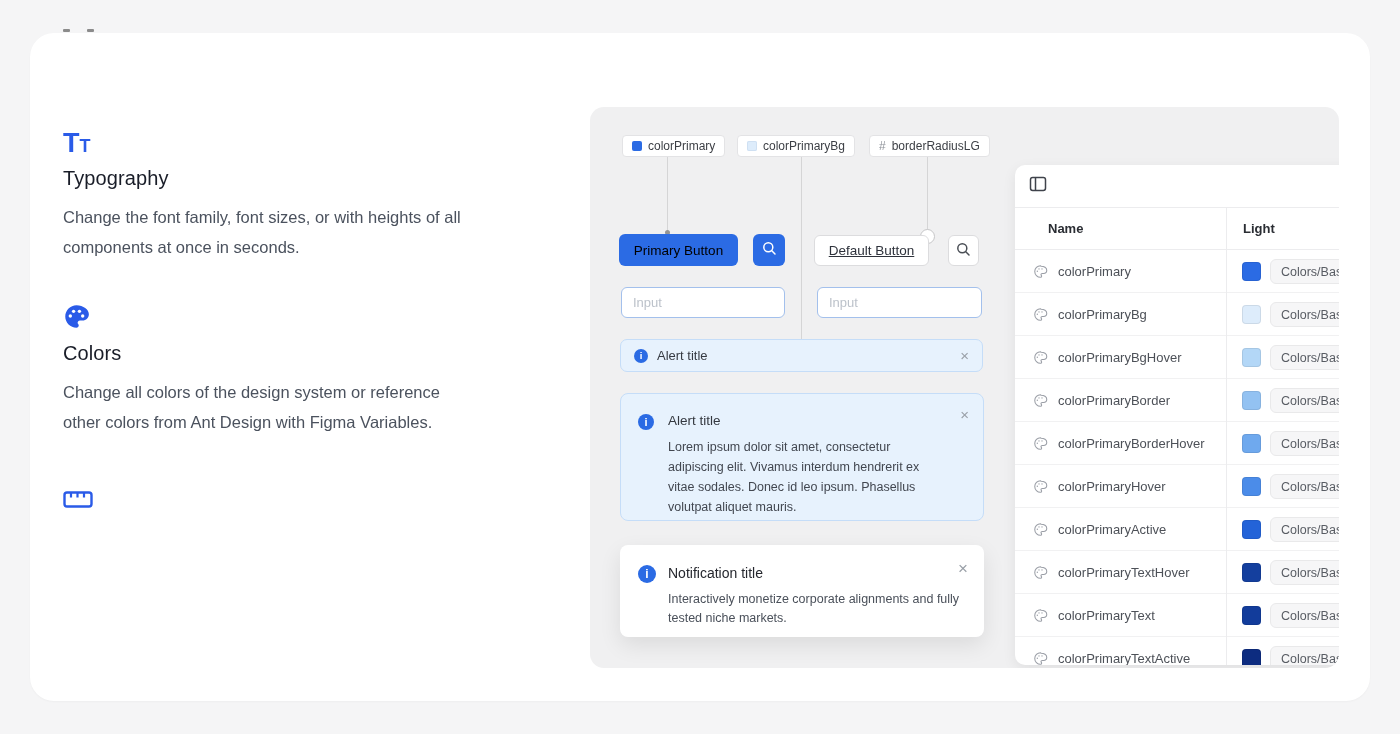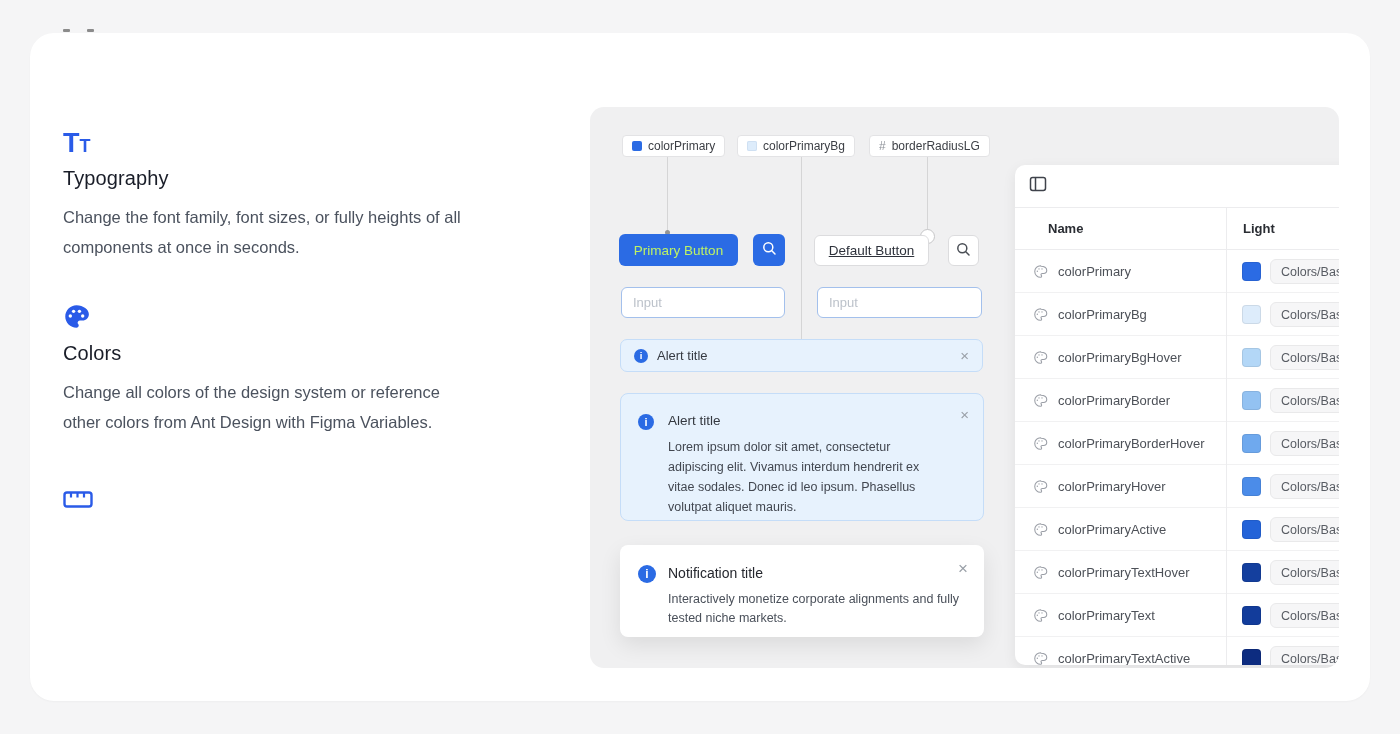"Change the font family, font" p { text: fully -> with }
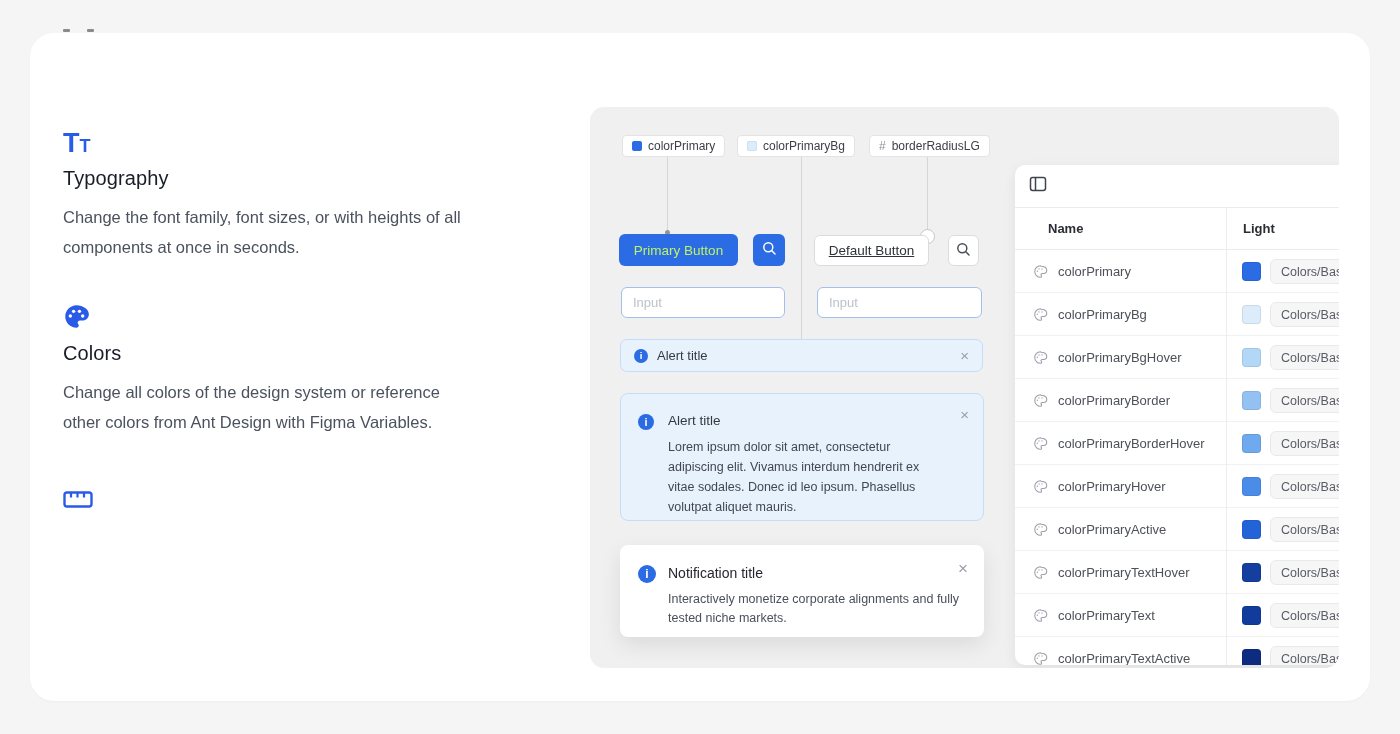"Primary Button" #btn-primary { color: #bef264 -> #000000 }
